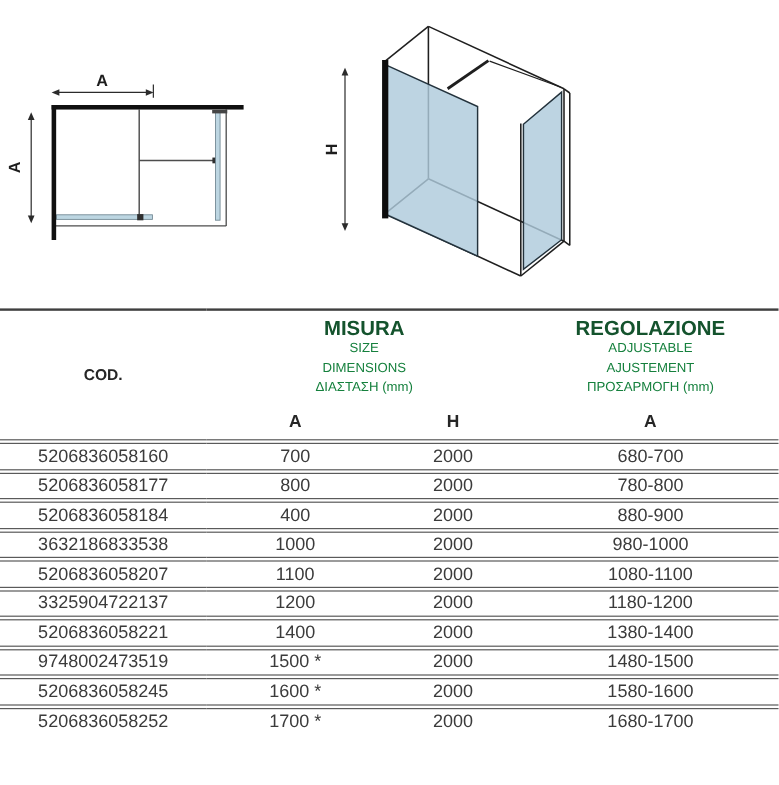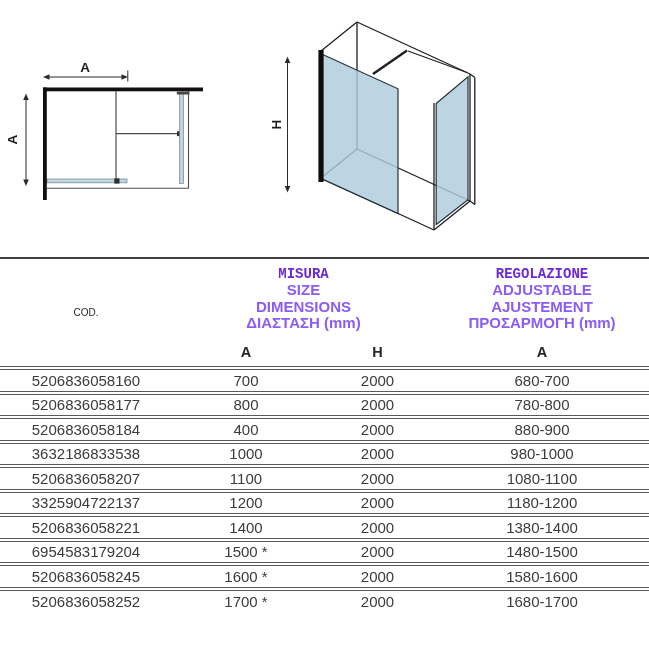"MISURA" .hblock .main { color: #6d28d9 -> #14532d; font-family: Liberation Mono, monospace -> none; font-size: 14px -> 17px }
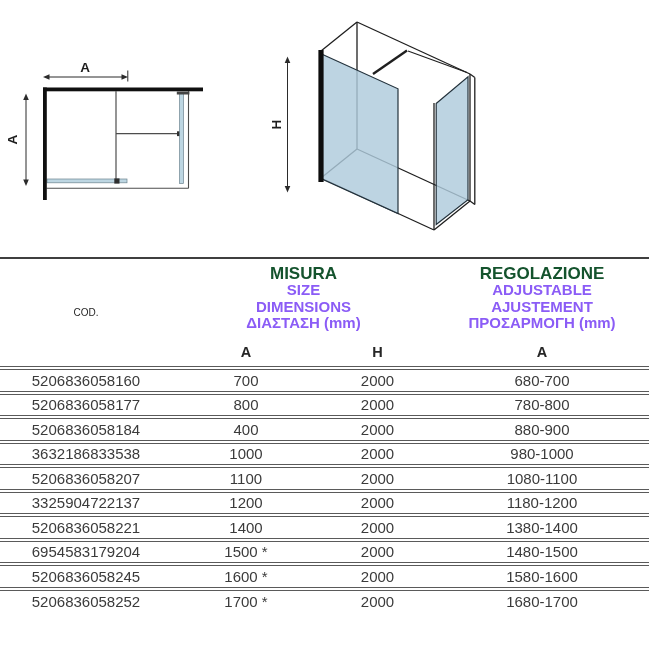"SIZE" .hblock .sub { color: #8b5cf6 -> #15803d; font-size: 15px -> 11px; font-weight: bold -> normal }
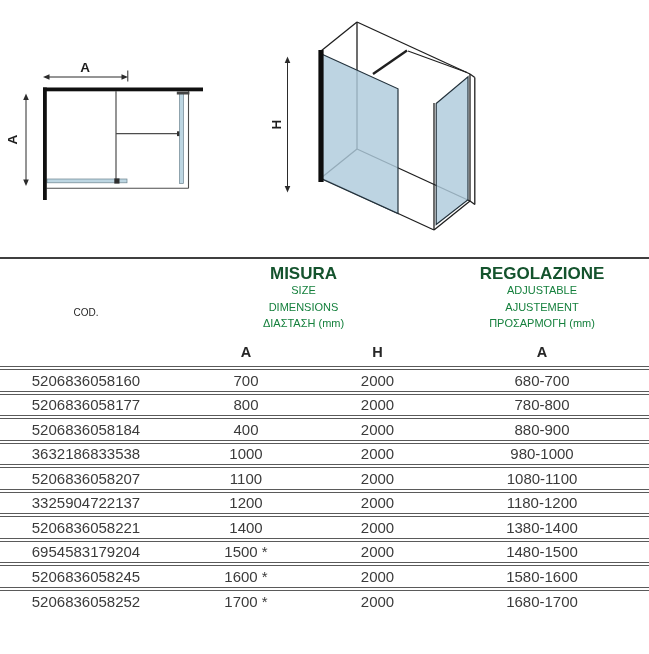"COD." td.cod-h { font-size: 10px -> 13px; font-weight: normal -> bold }
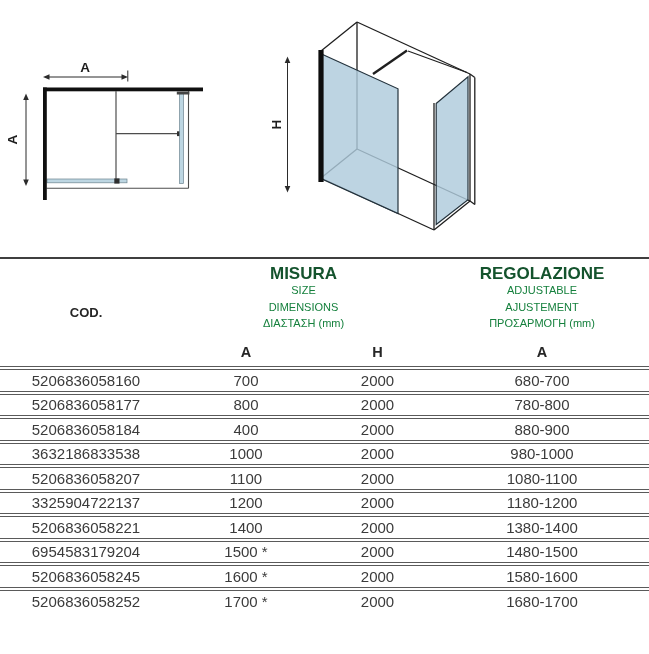"6954583179204" td { text: 6954583179204 -> 9748002473519 }
